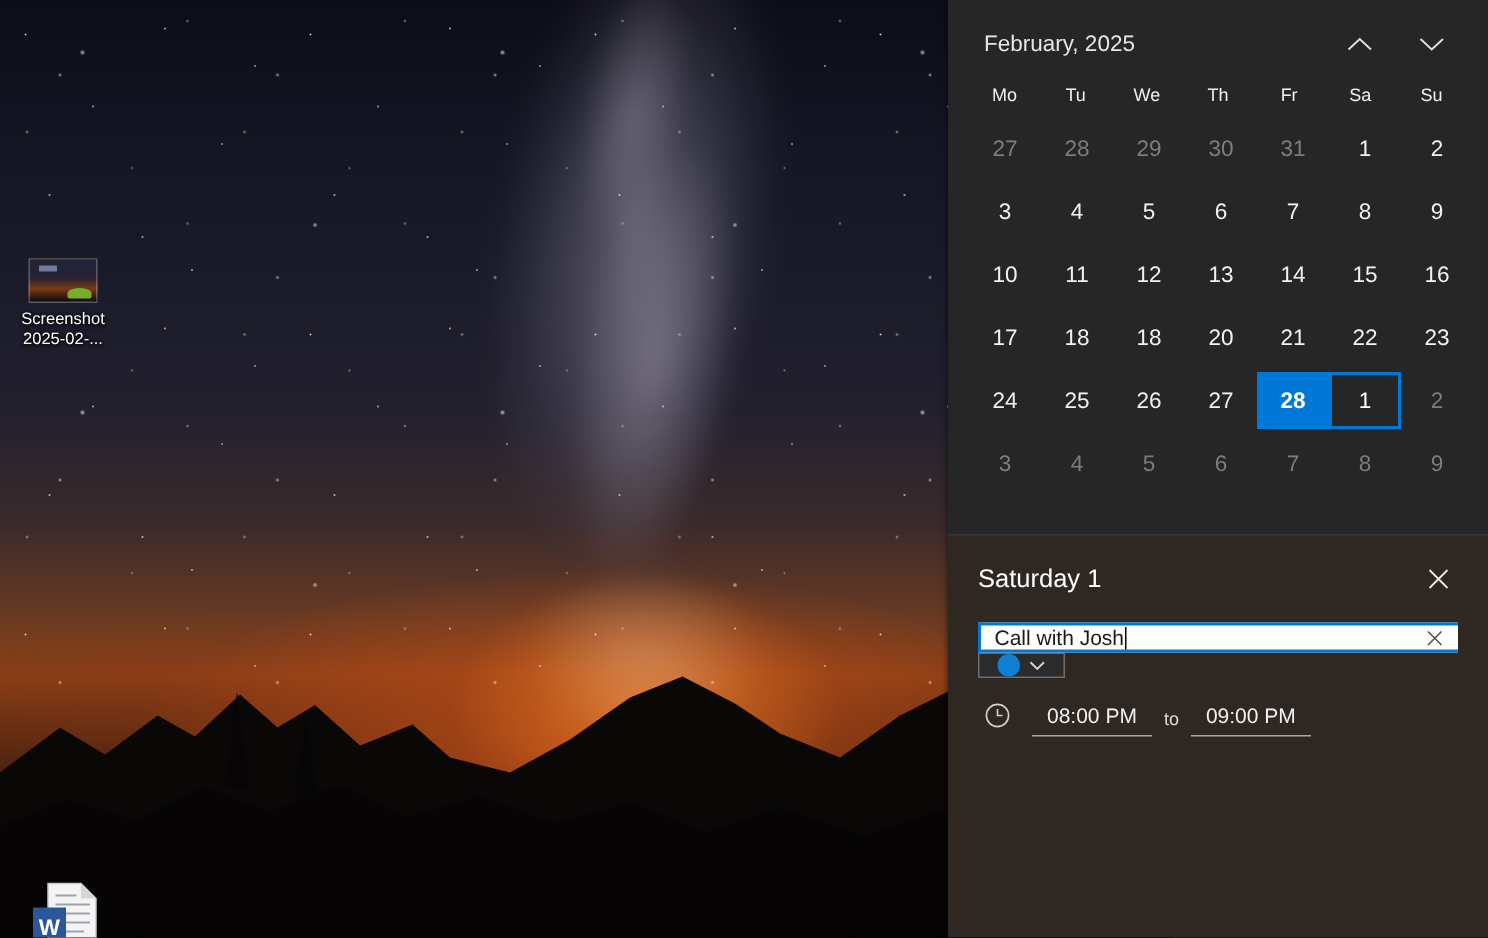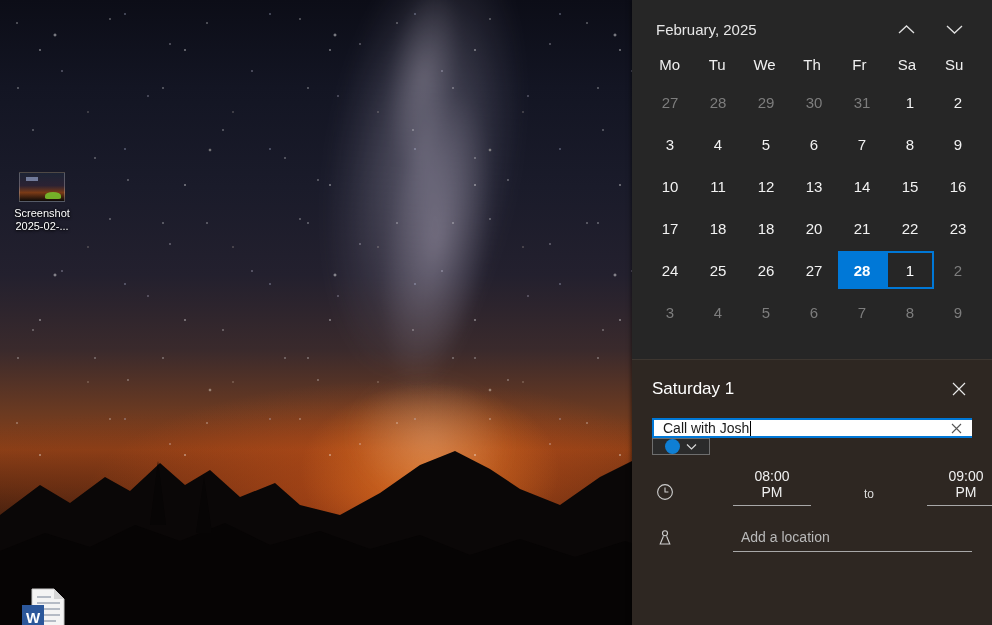"Mo" .weekday { font-size: 15px -> 12px }
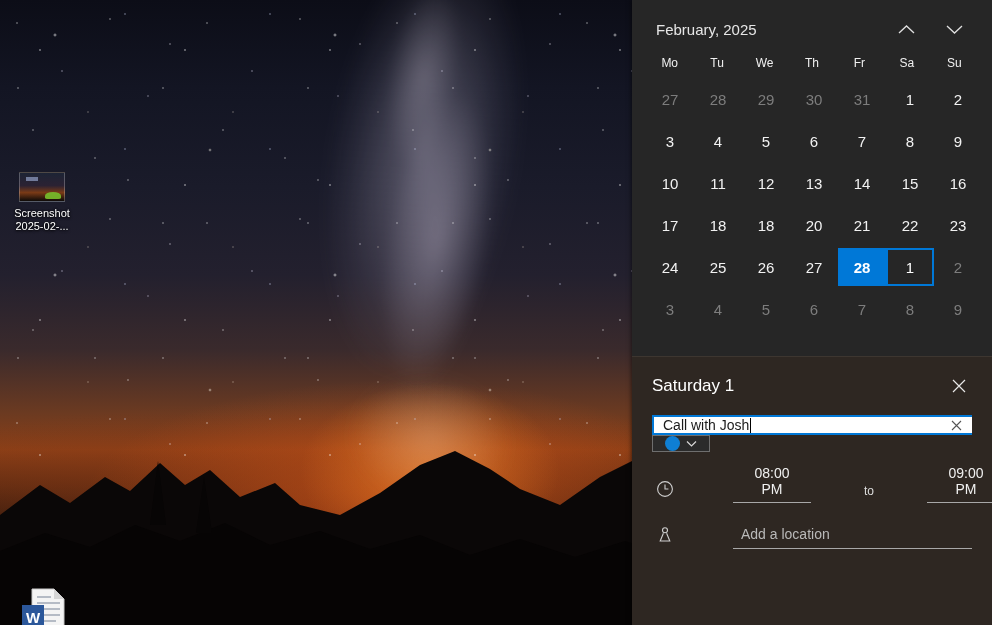"08:00 PM" .field-row { gap: 45px -> none }
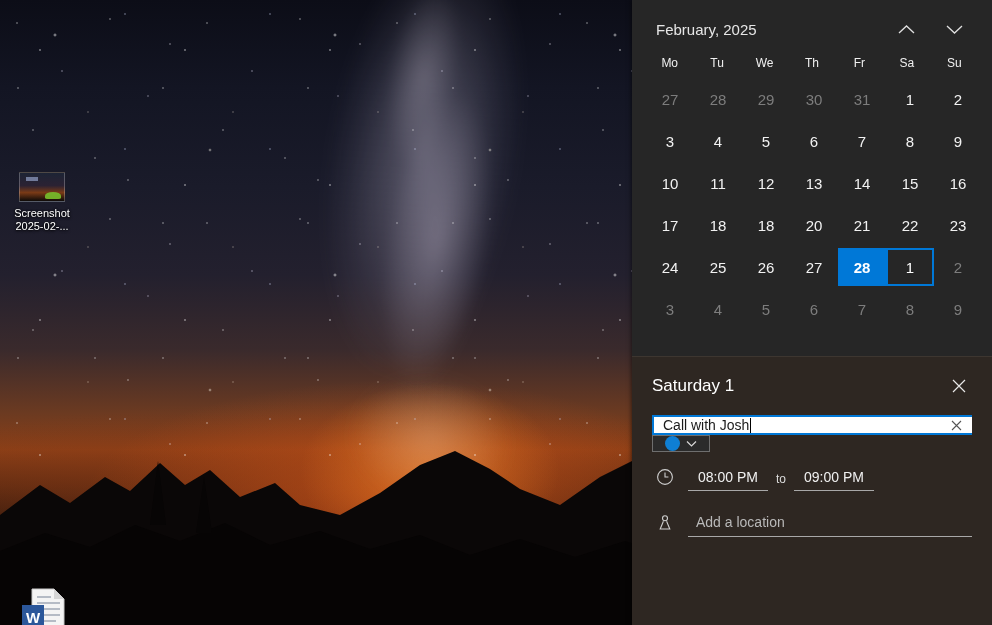"Add a location" div.field-row { html: <div> <div> <svg> <circle></circle> <path></path> </svg> </div> <div>Add a location</div> </div> -> none }
